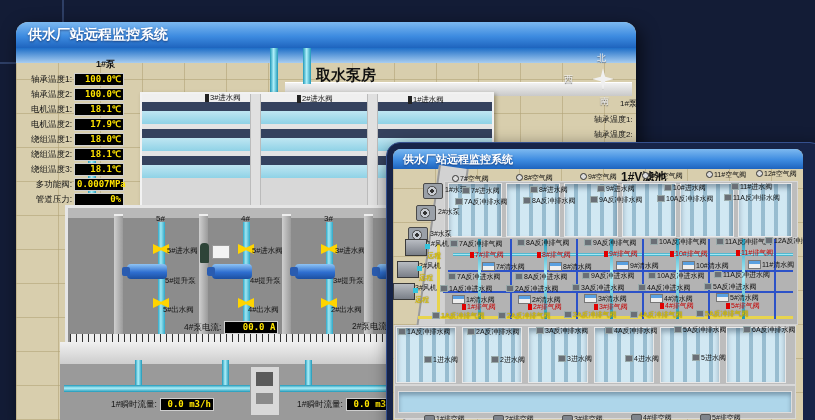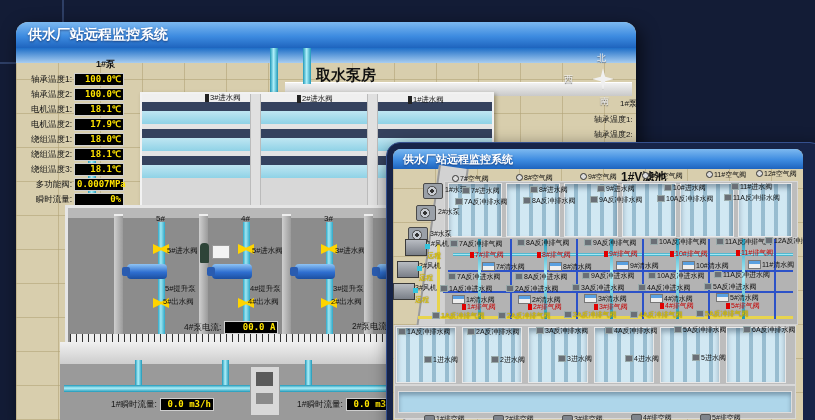"瞬时流量:" span.plbl { text: 瞬时流量 -> 管道压力 }
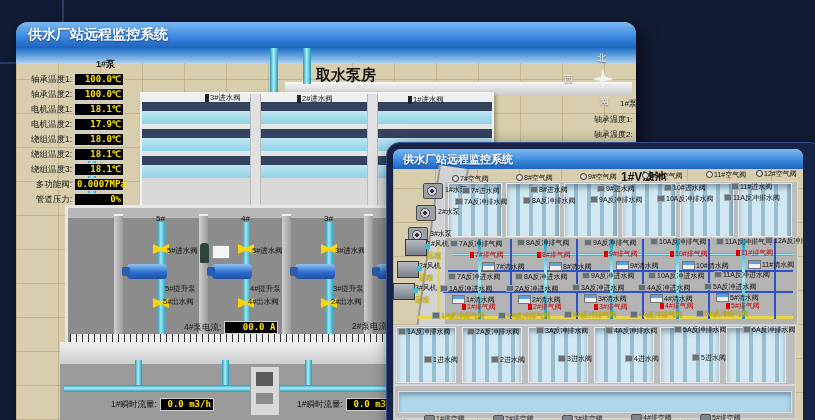"5#提升泵" .bay-l.l2 { top: 76px -> 68px }
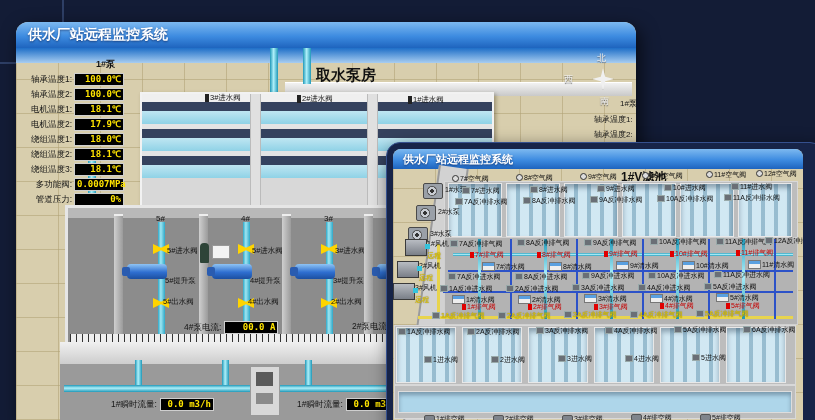"5#出水阀" .bay-l.l3 { top: 89px -> 97px }
